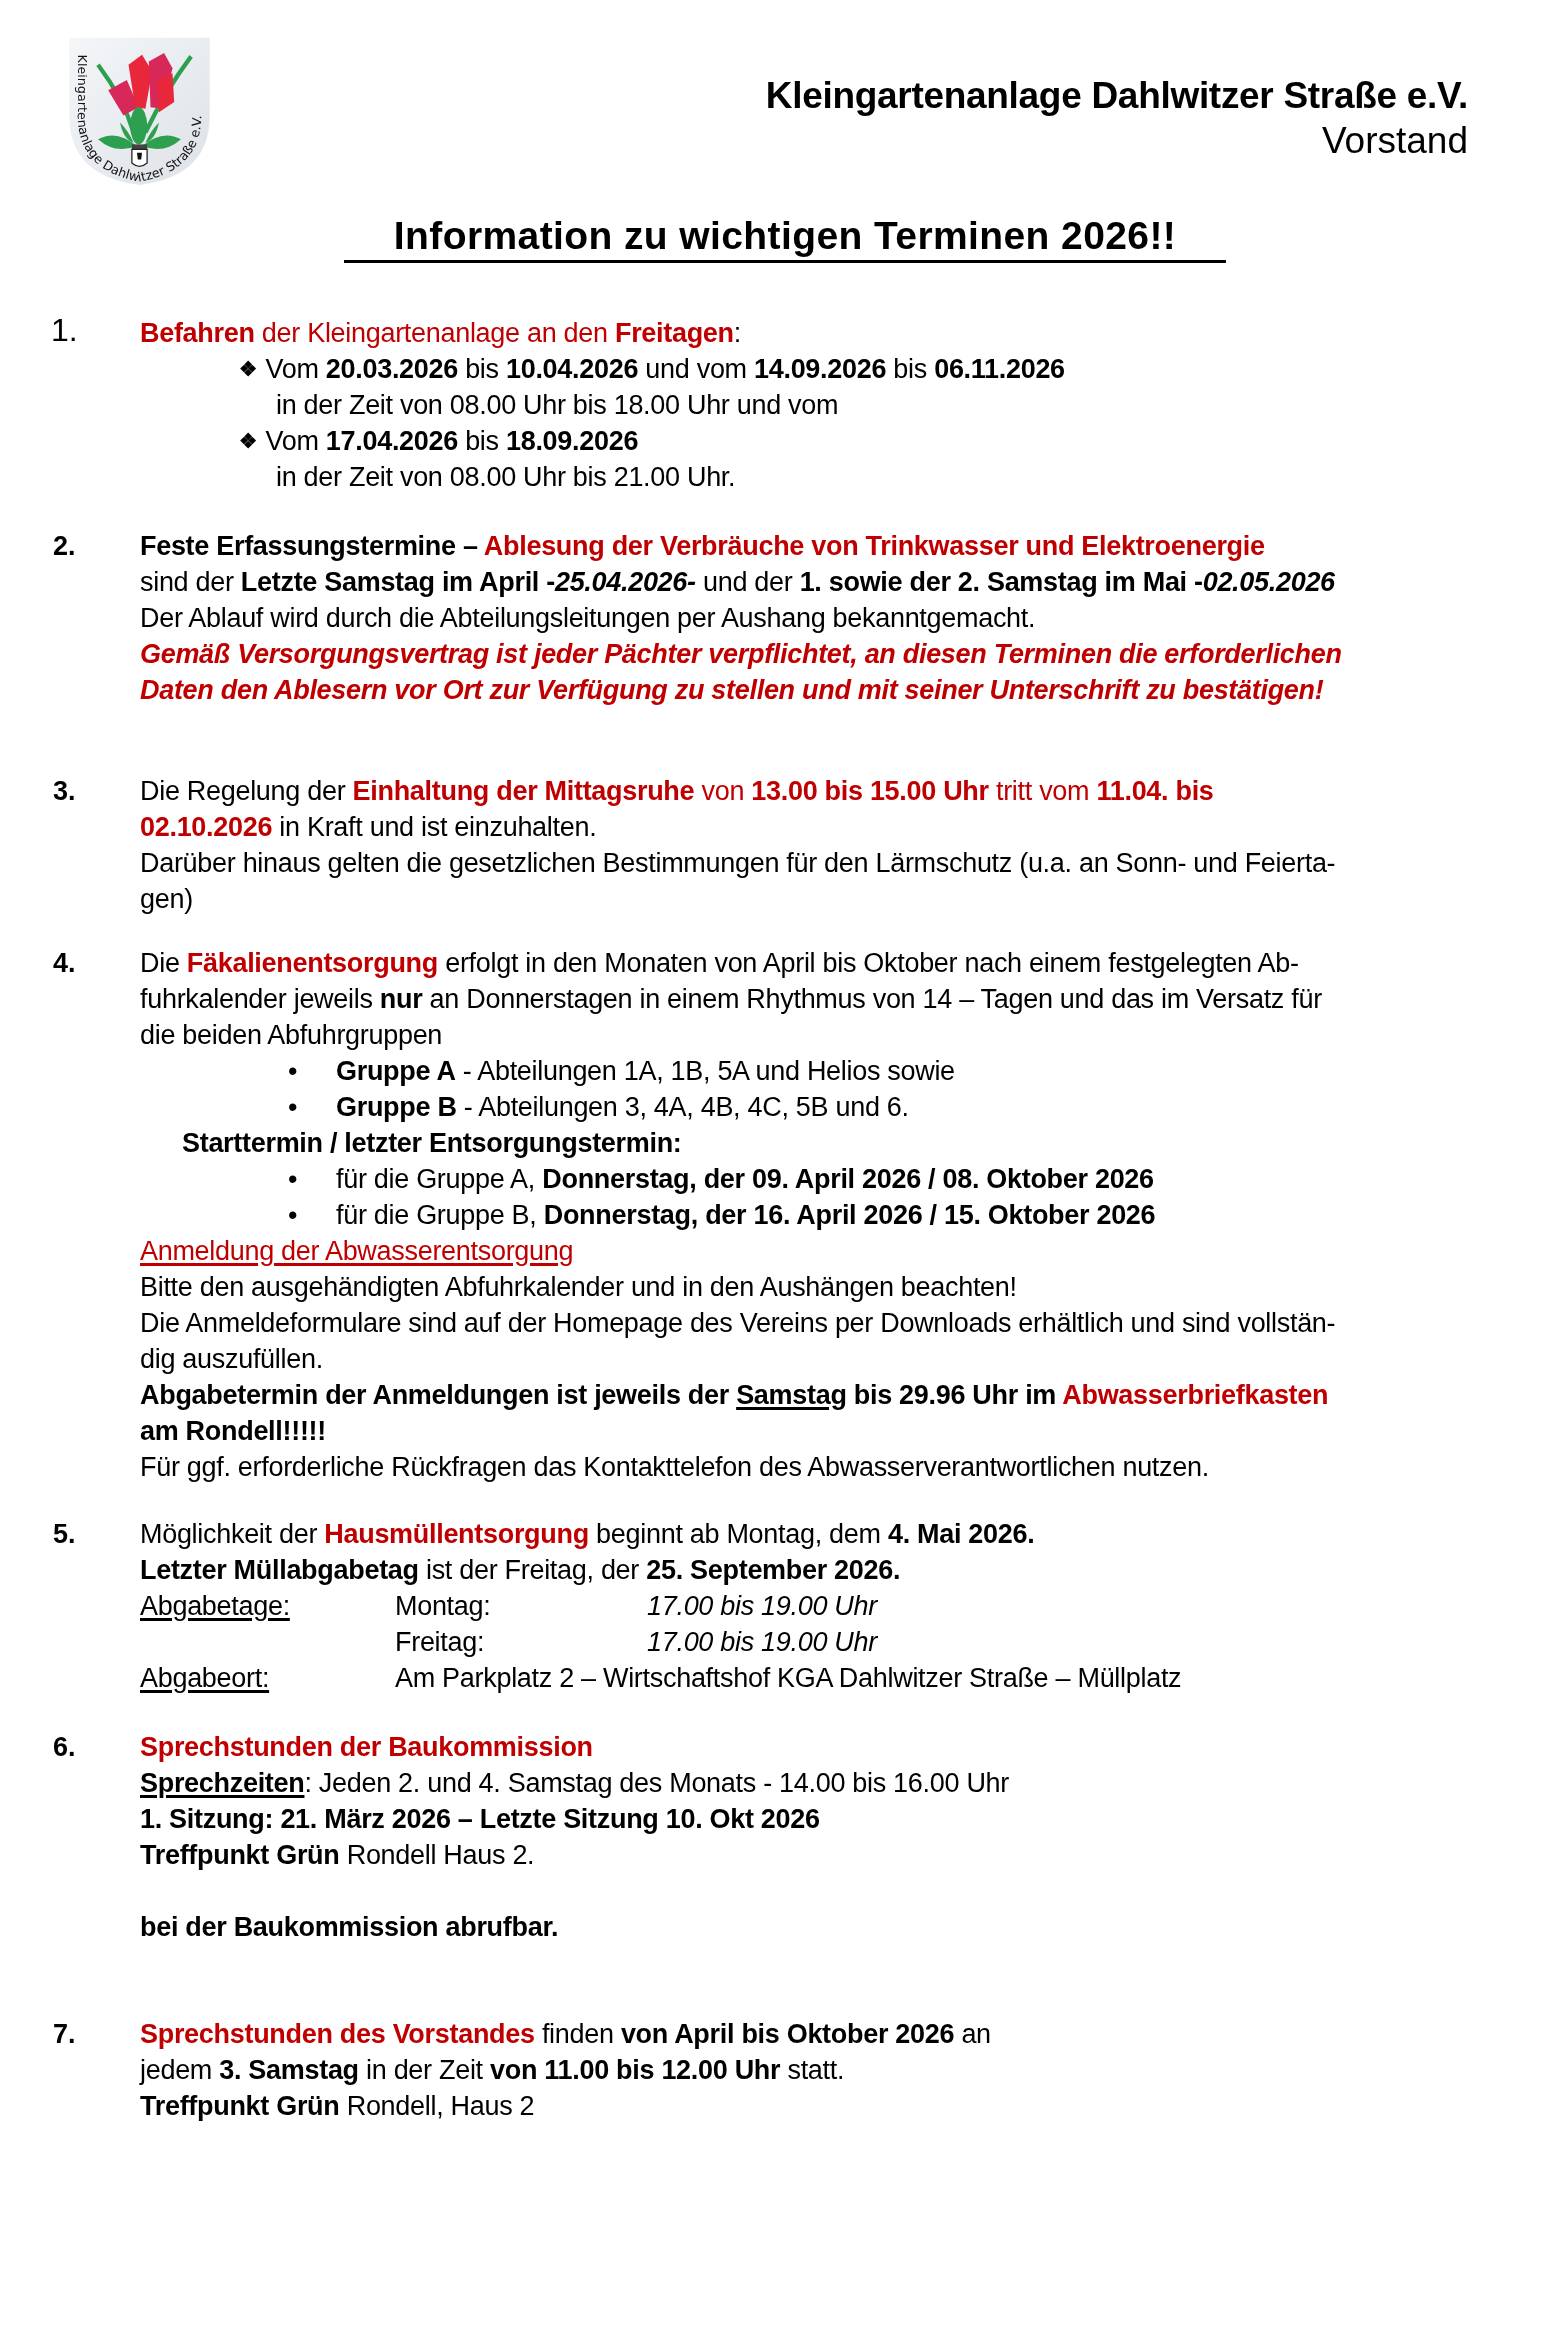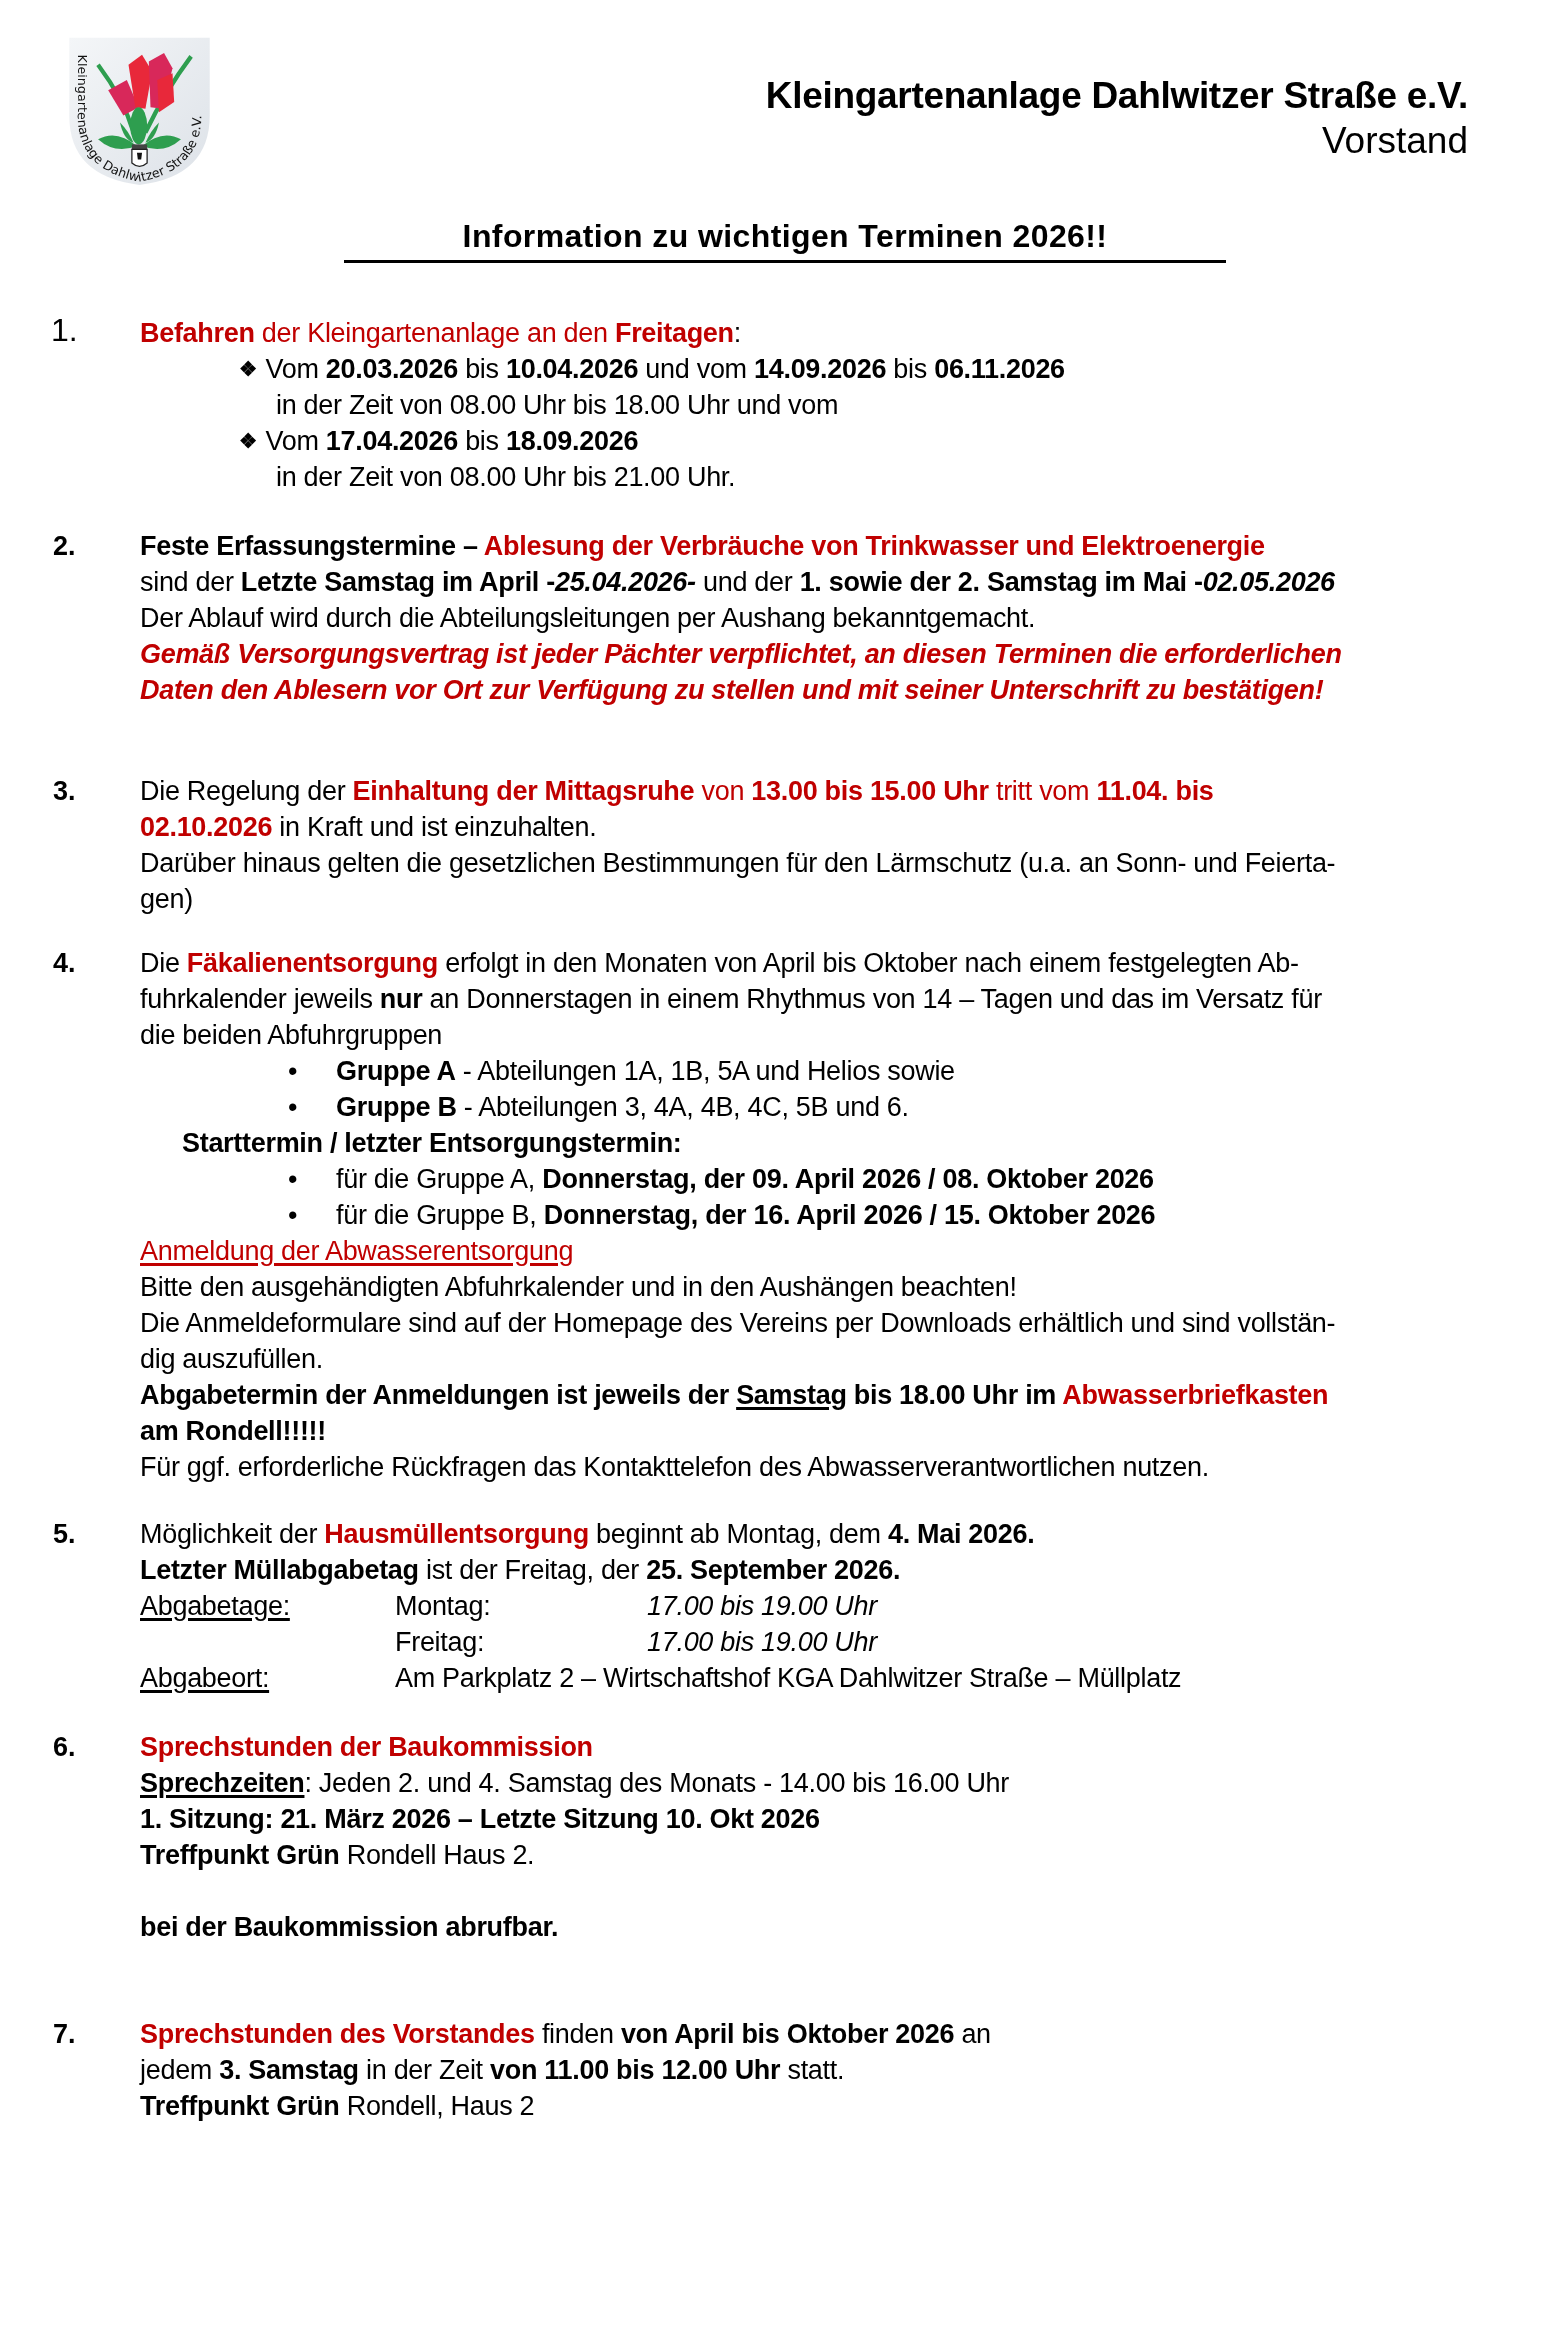"Information zu wichtigen Terminen 2026!!" .doc-title { font-size: 32px -> 39px }
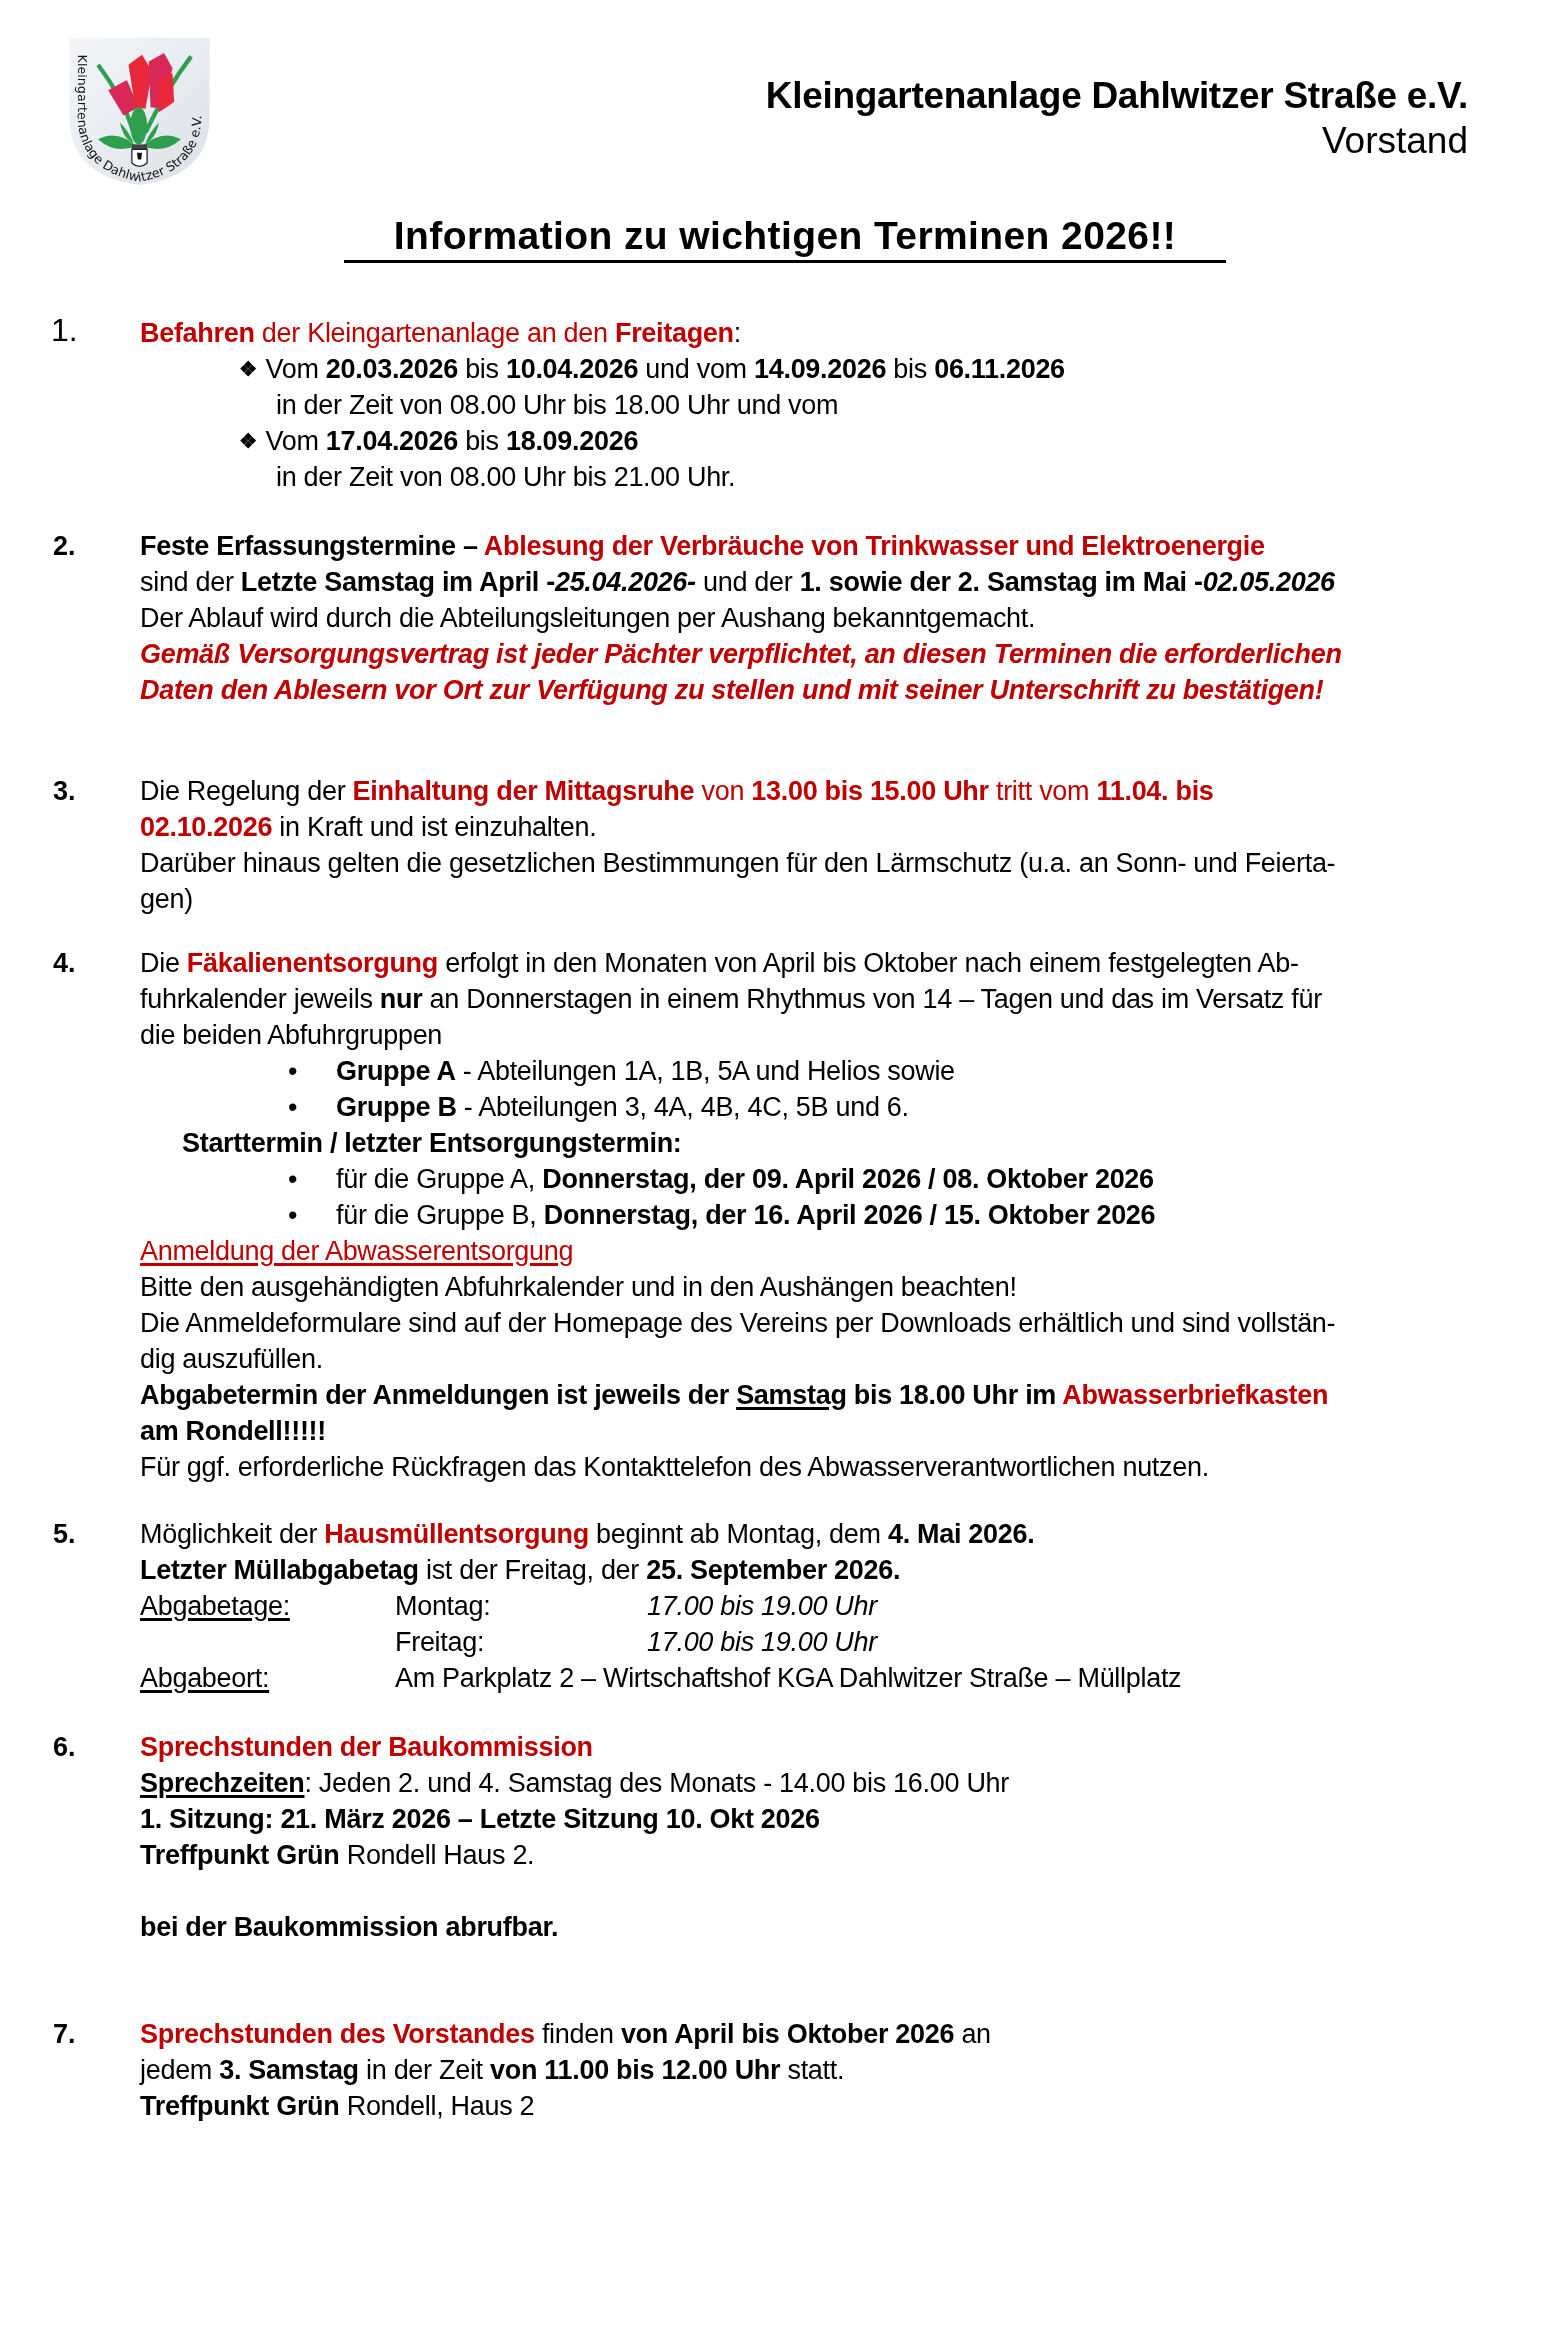"bis 18.00 Uhr im" span { text: 18.00 -> 29.96 }
